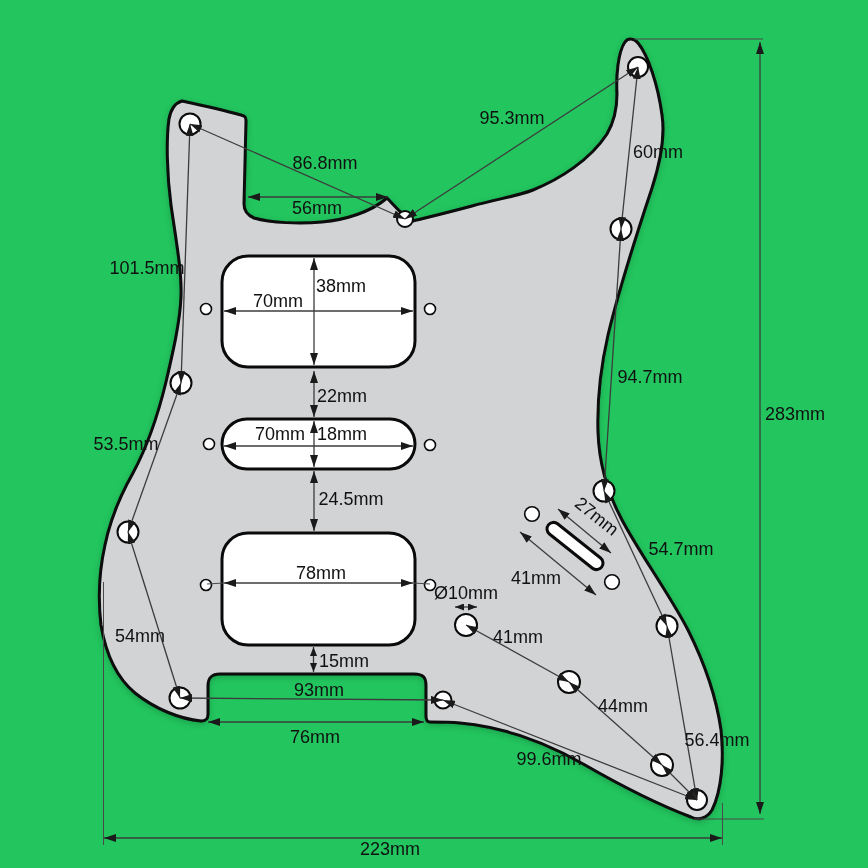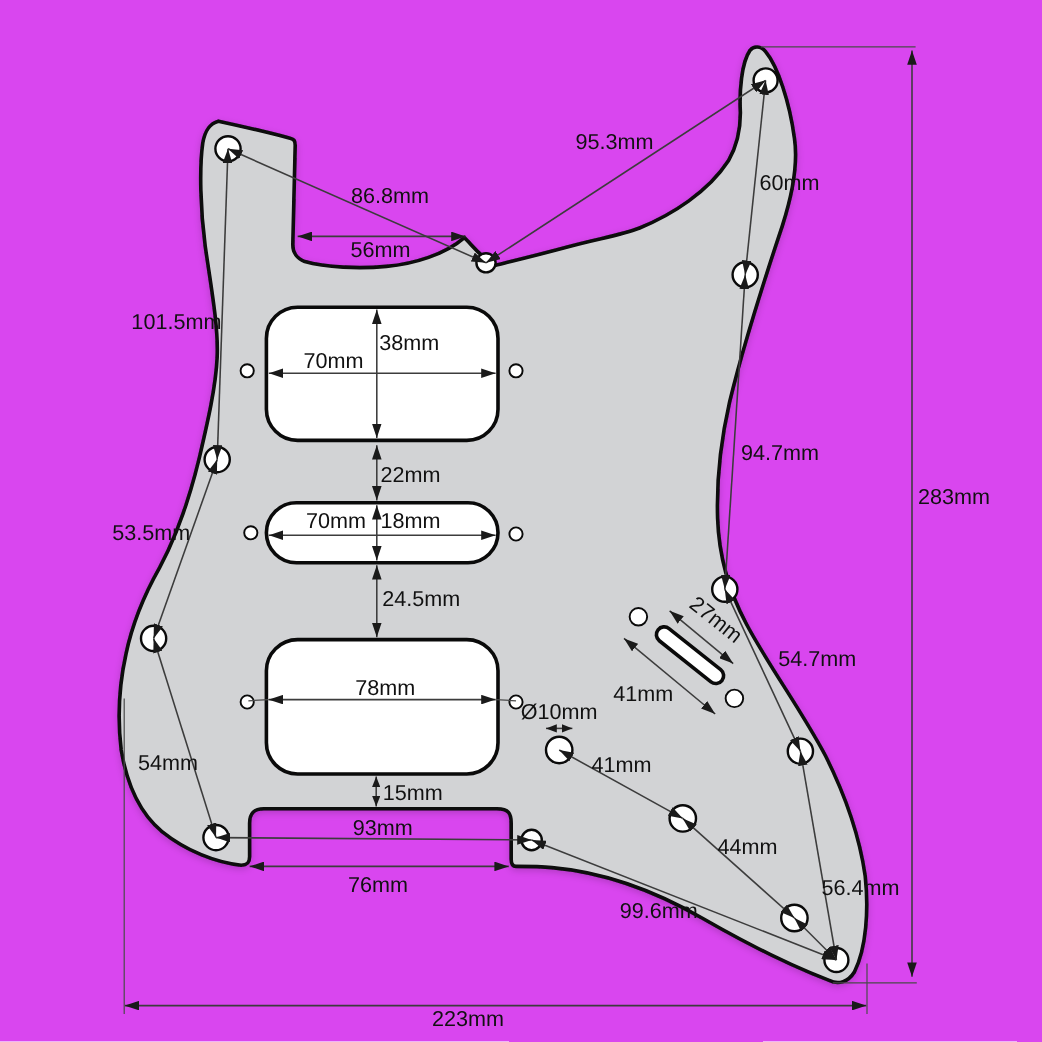"95.3mm" .stage { background: #d946ef -> #22c55e }
